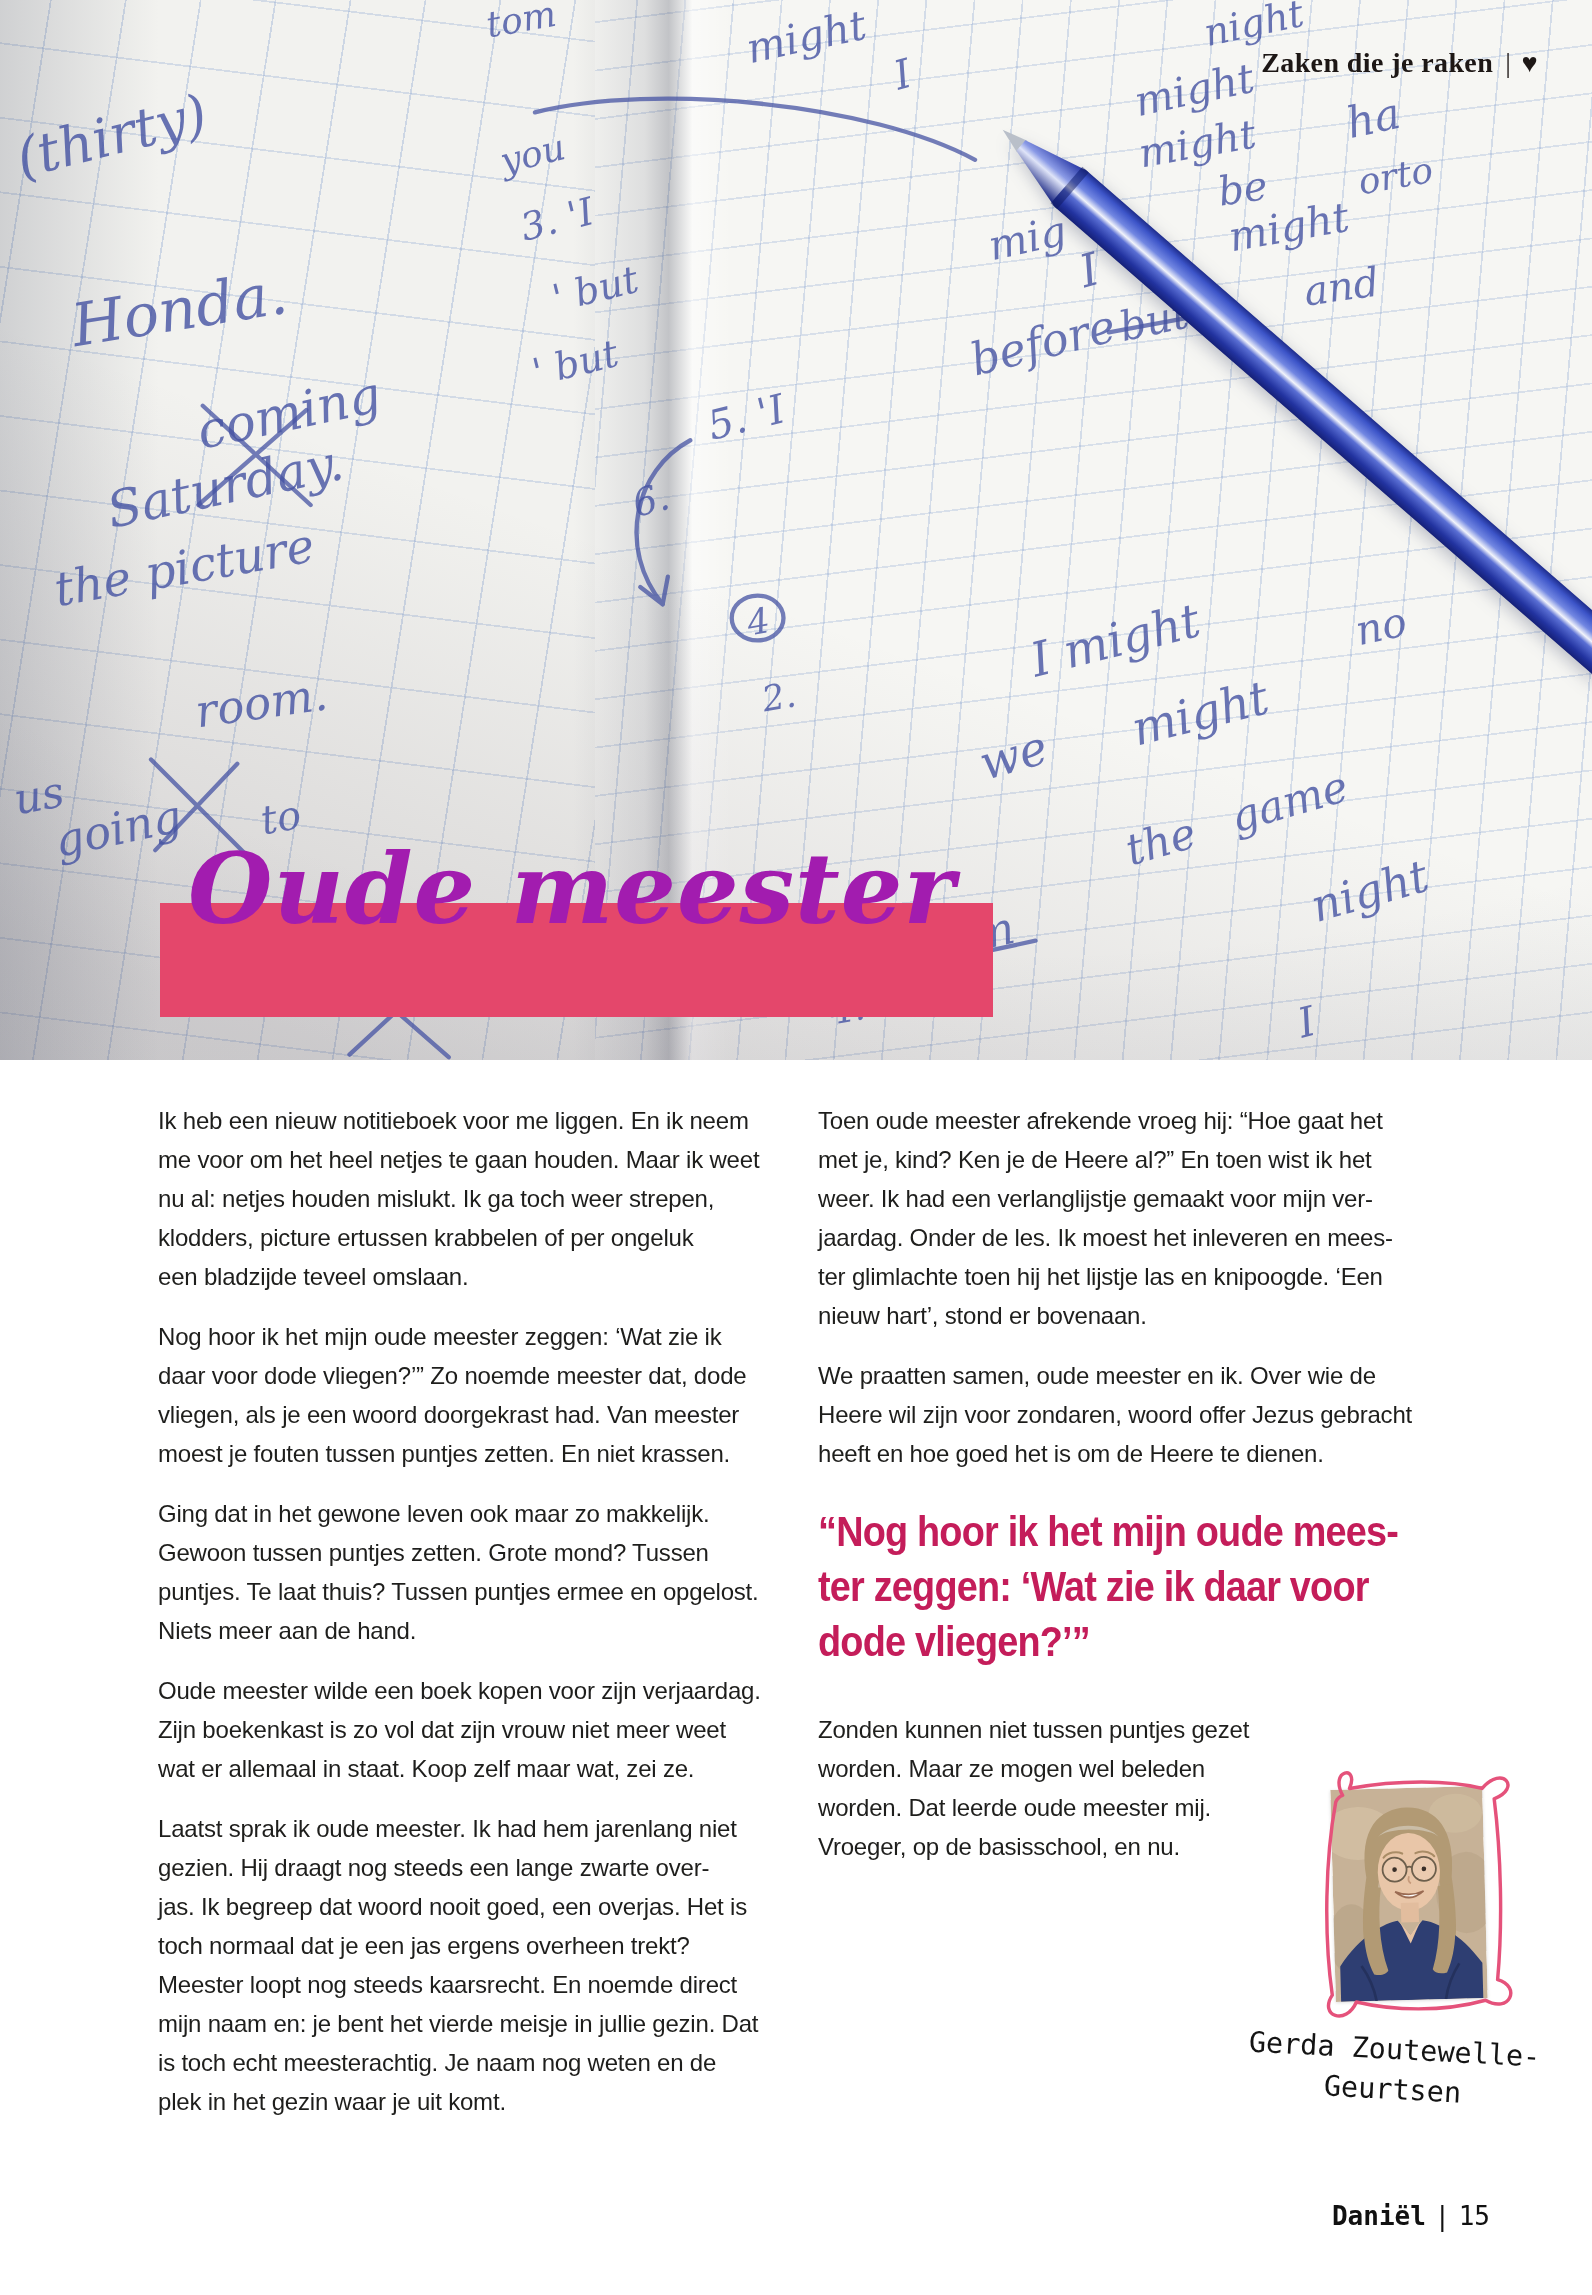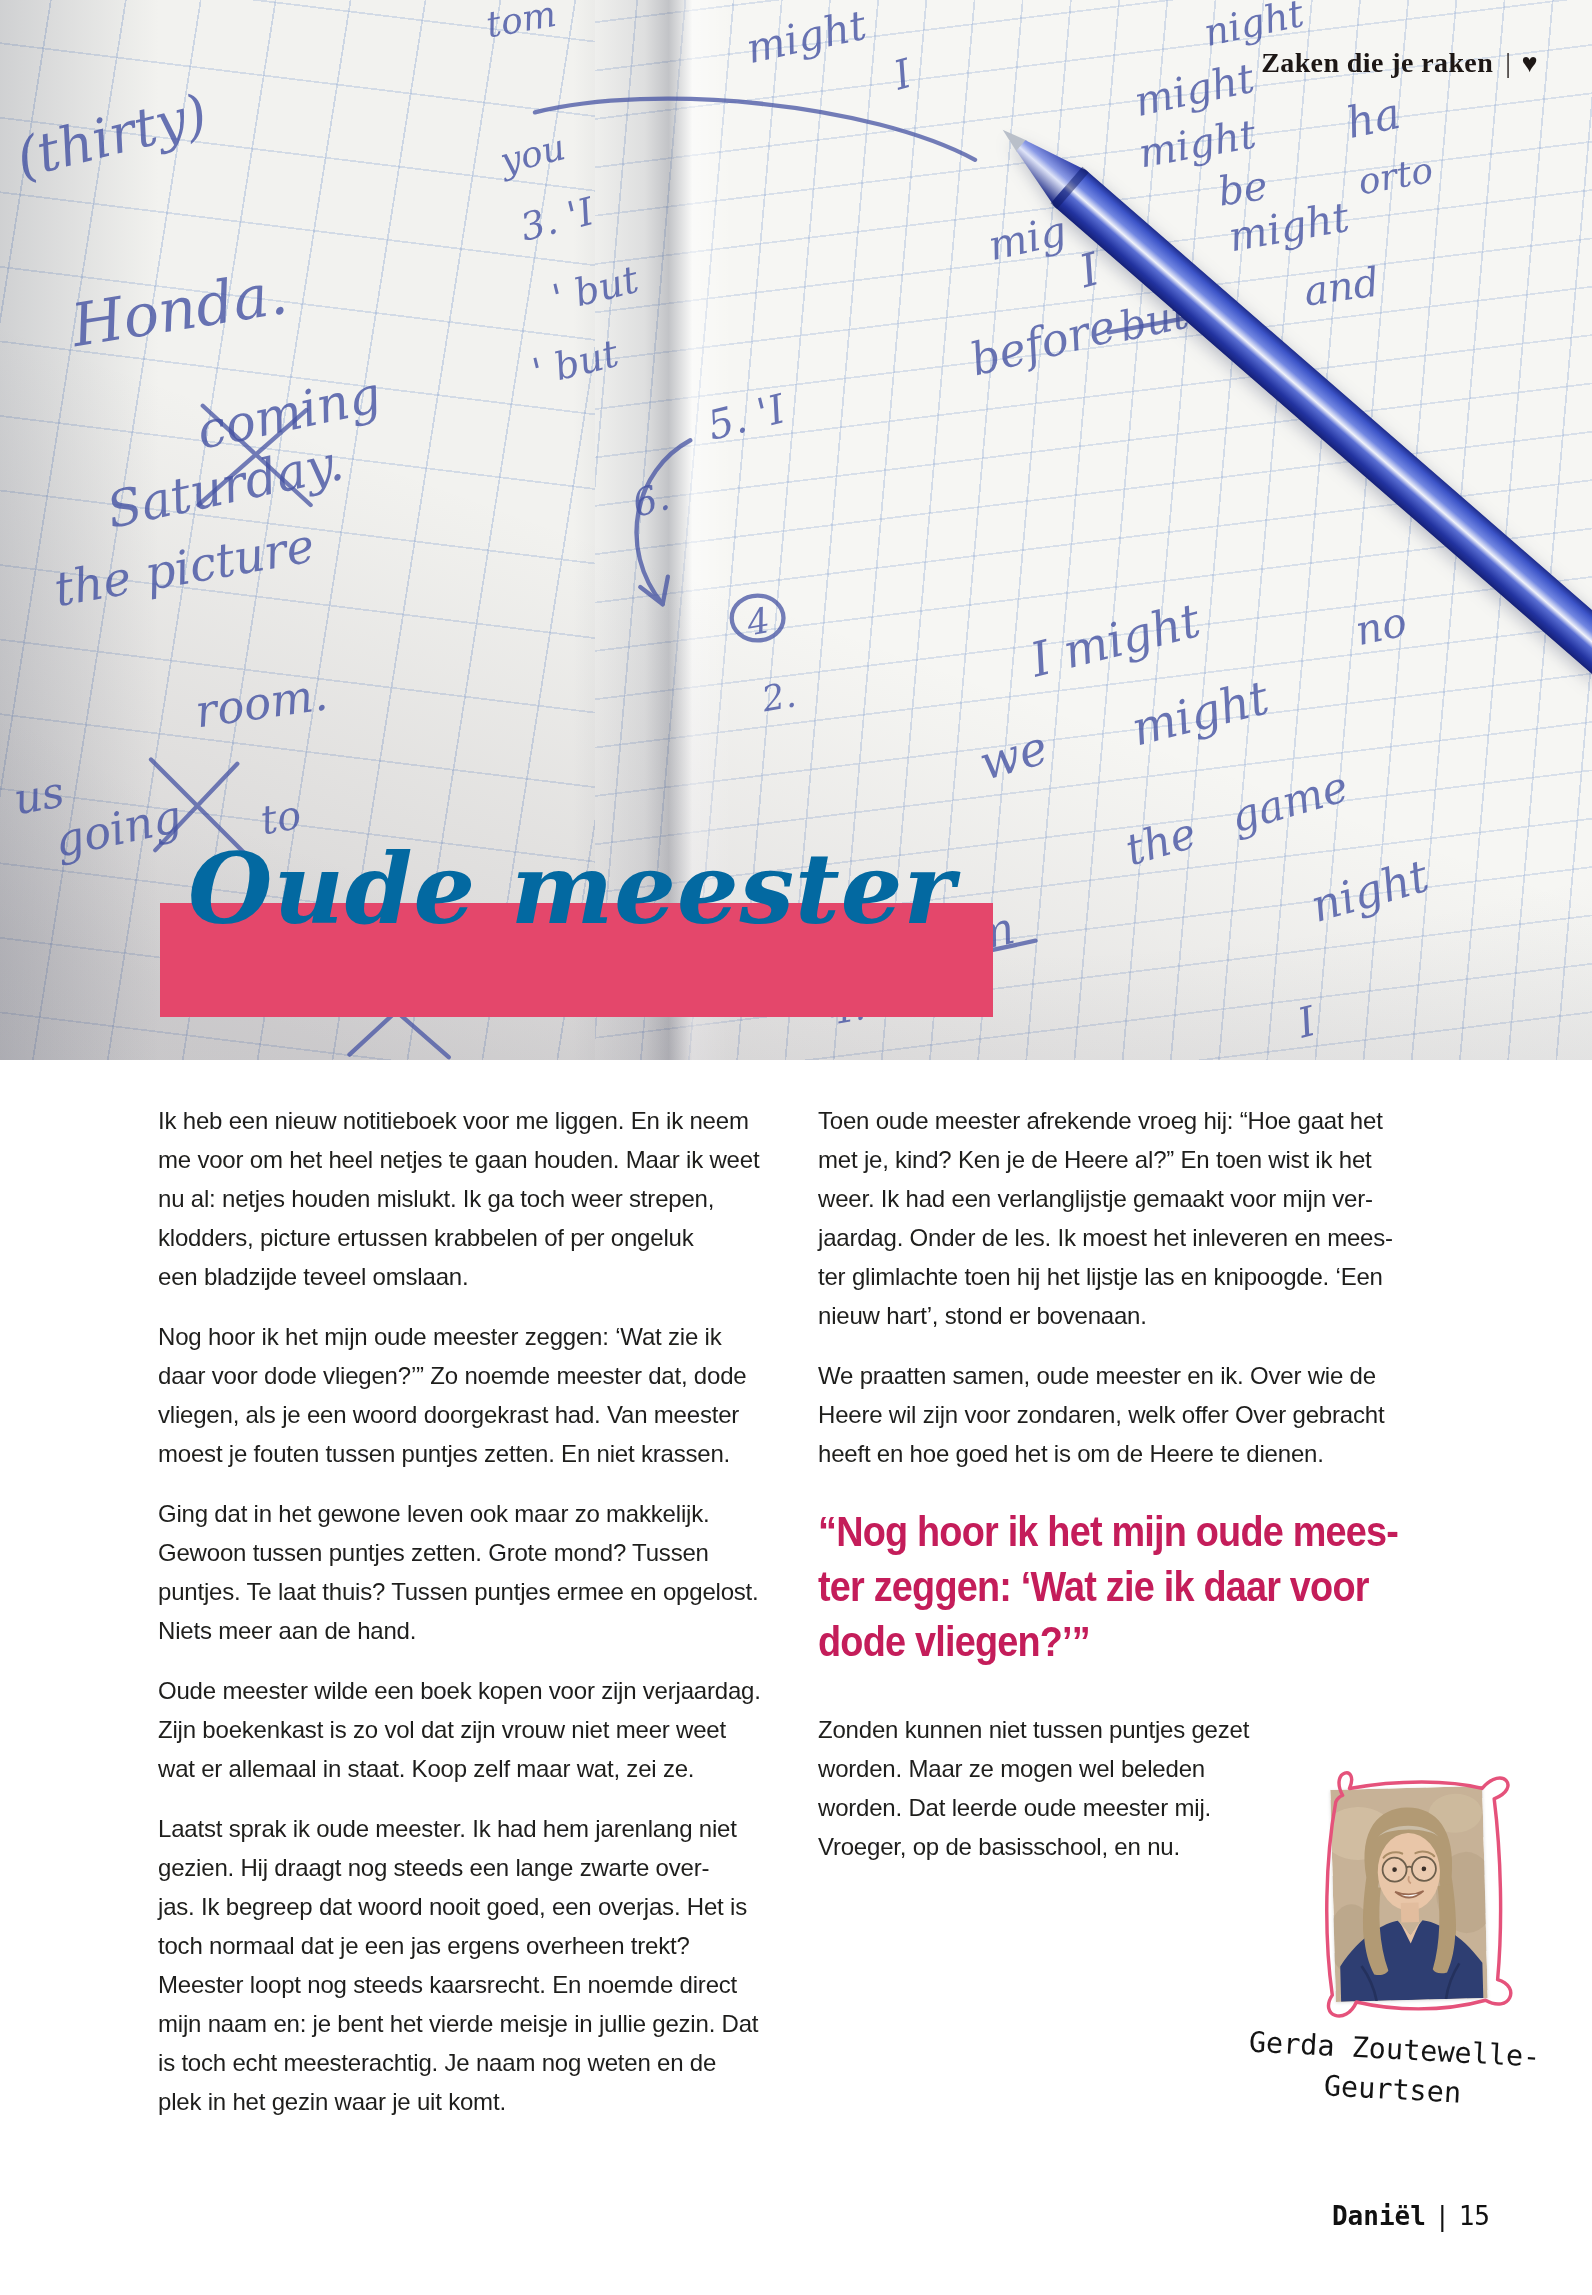"Oude meester" .page-title { color: #0369a1 -> #a21caf }
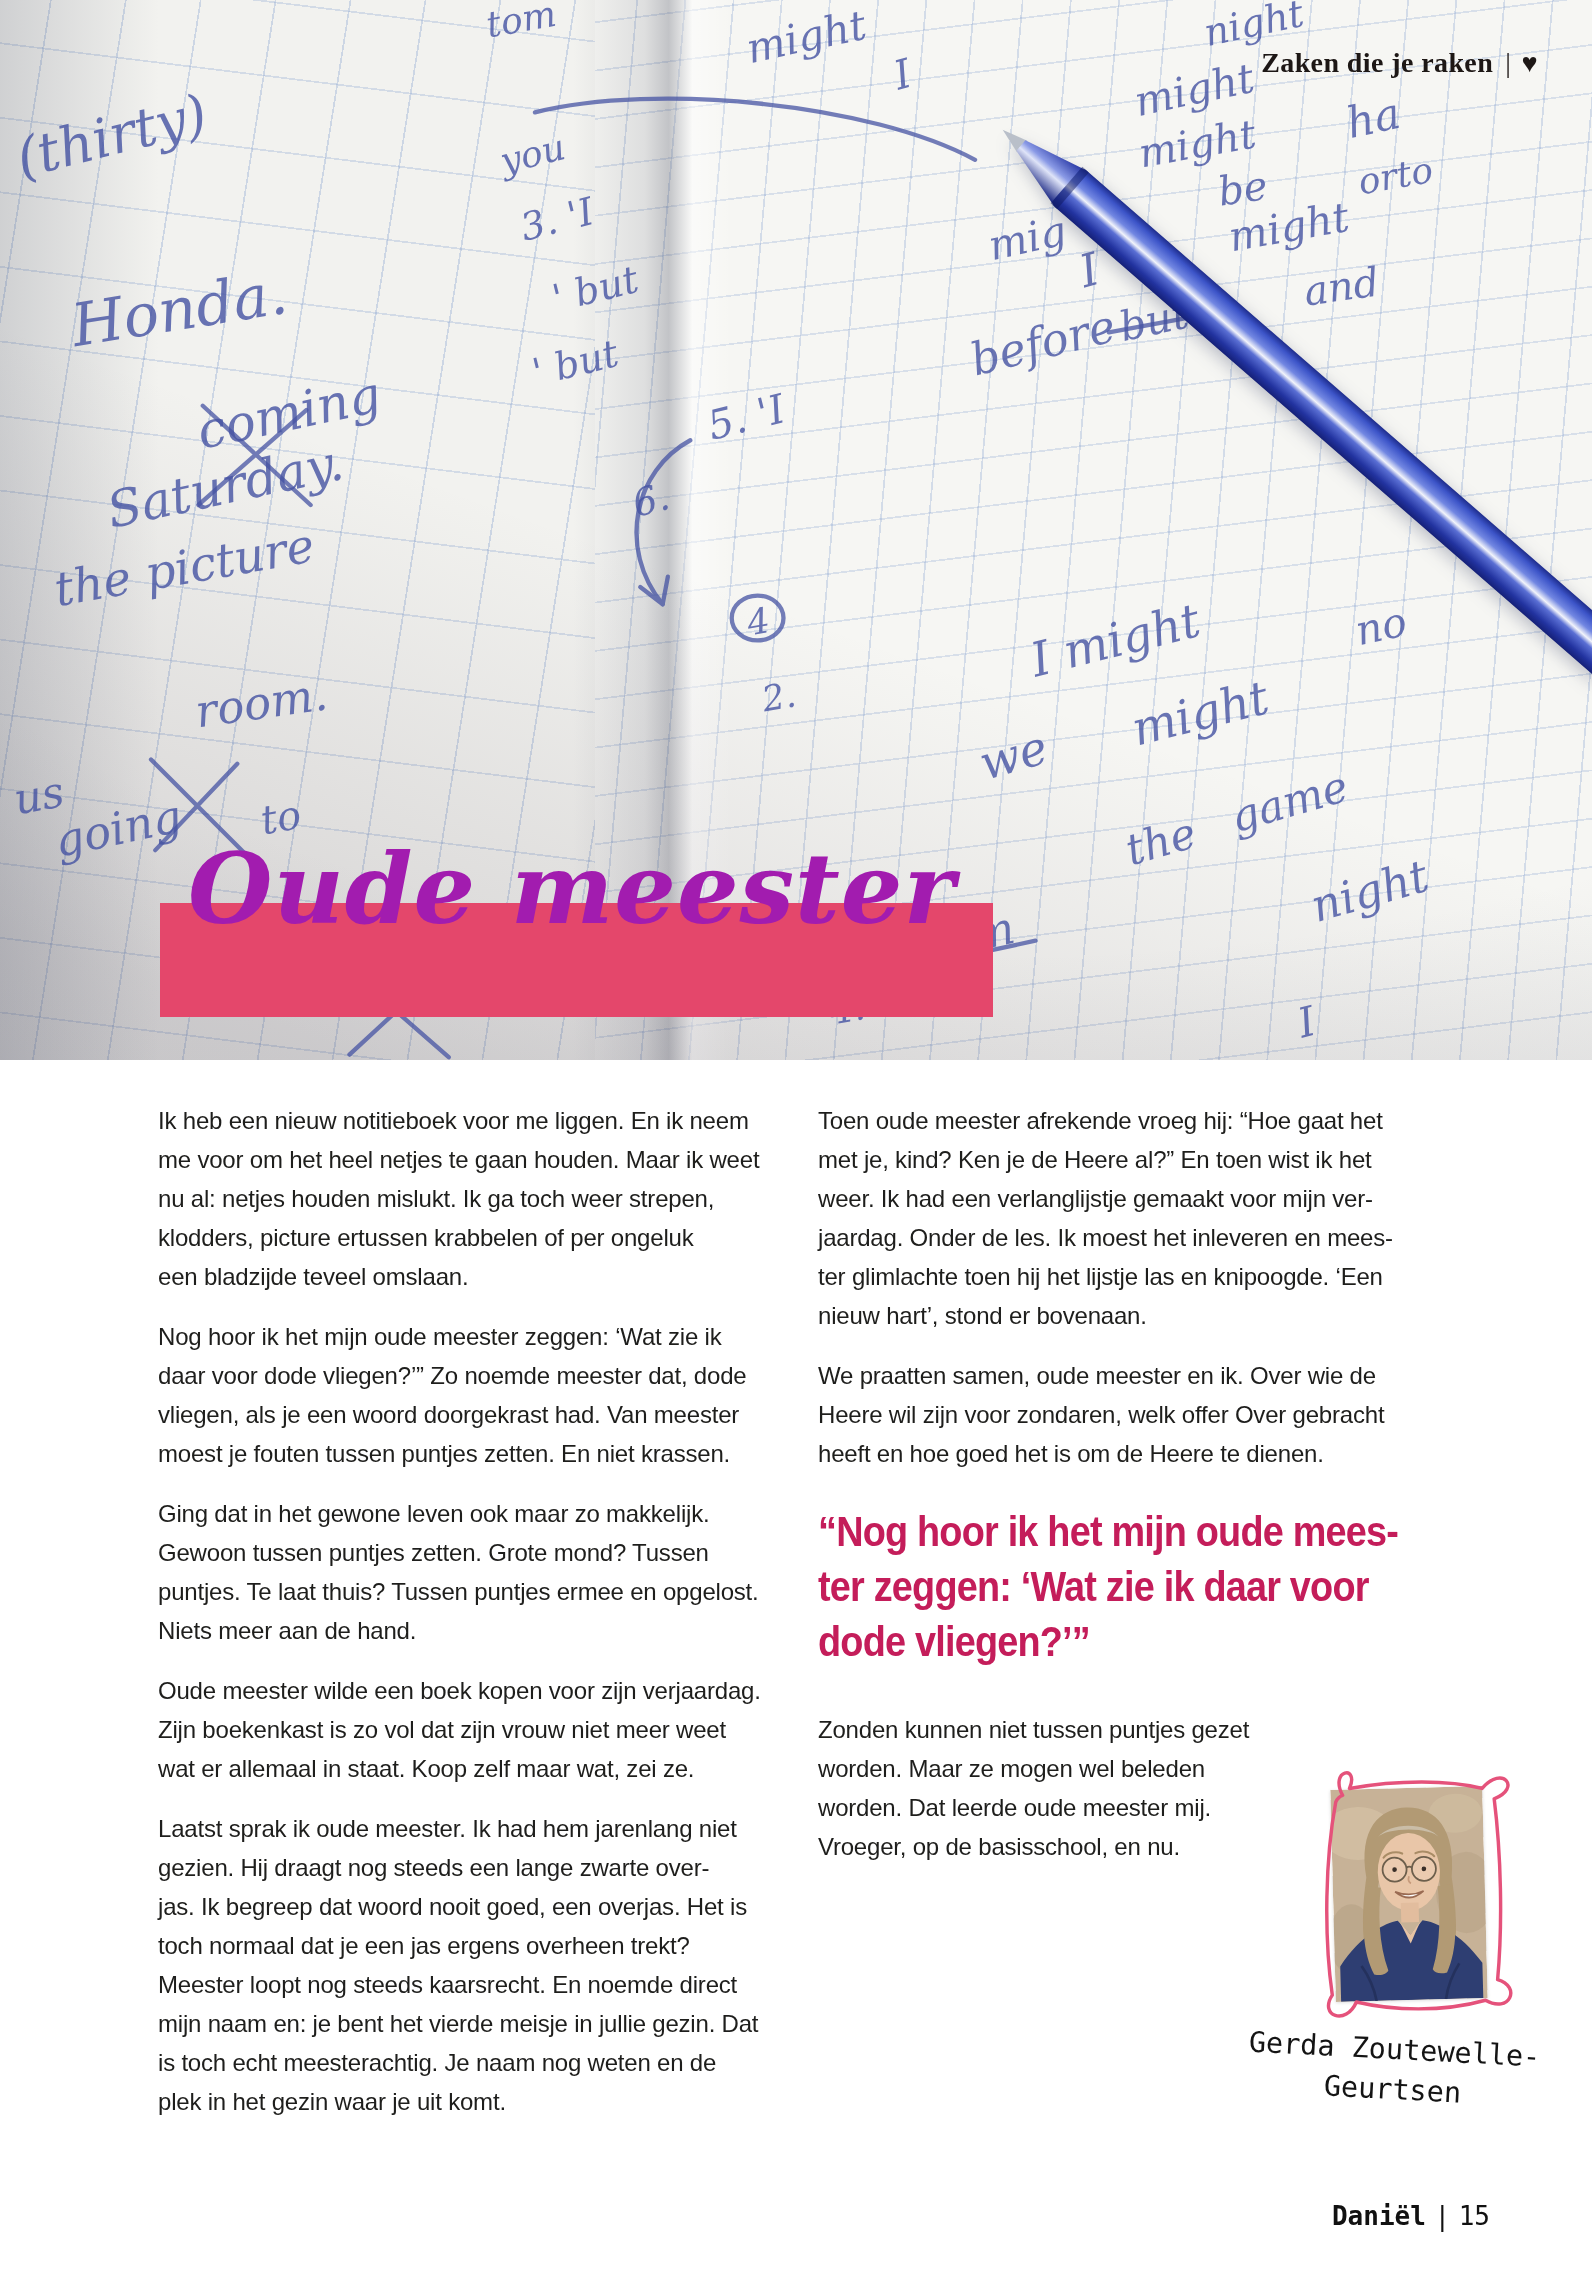"We praatten samen, oude meester" p.body-p { text: welk offer Over -> woord offer Jezus }
